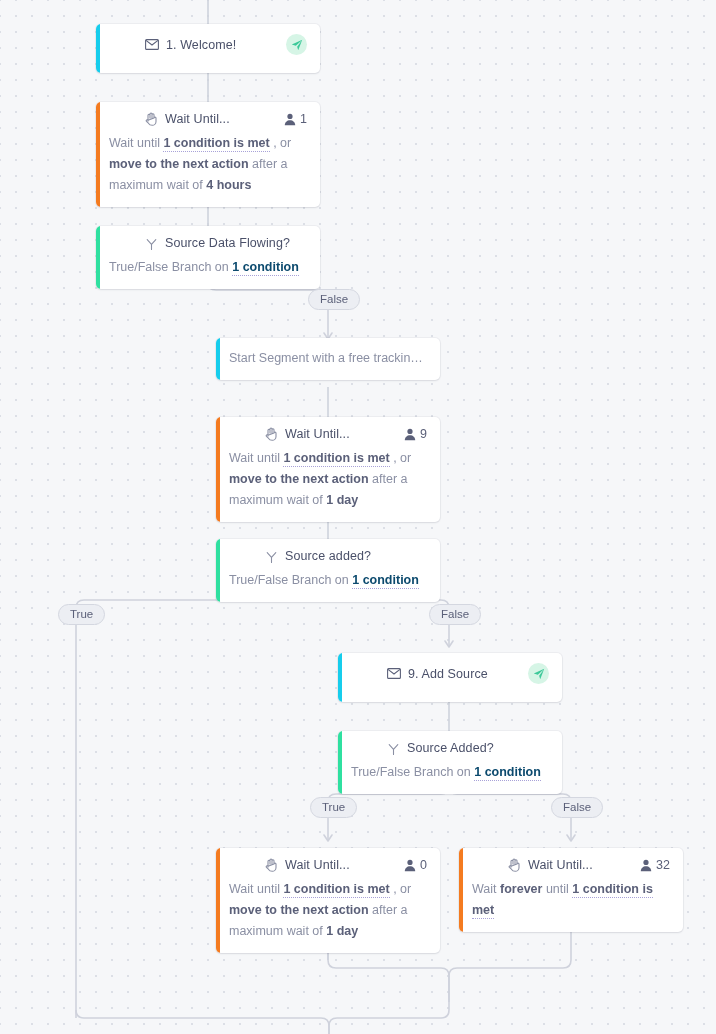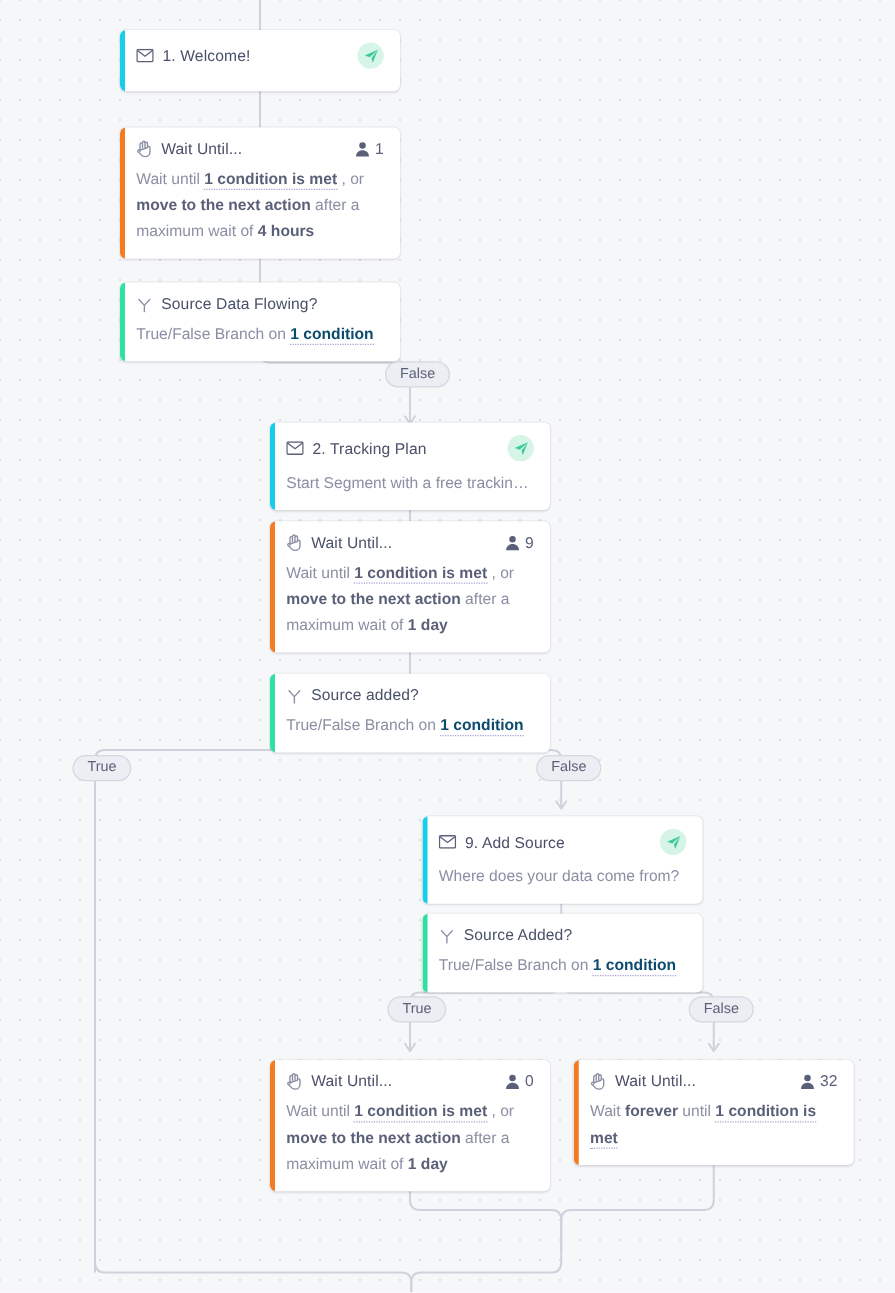"1. Welcome!" .card-head { margin-left: none -> 36px }
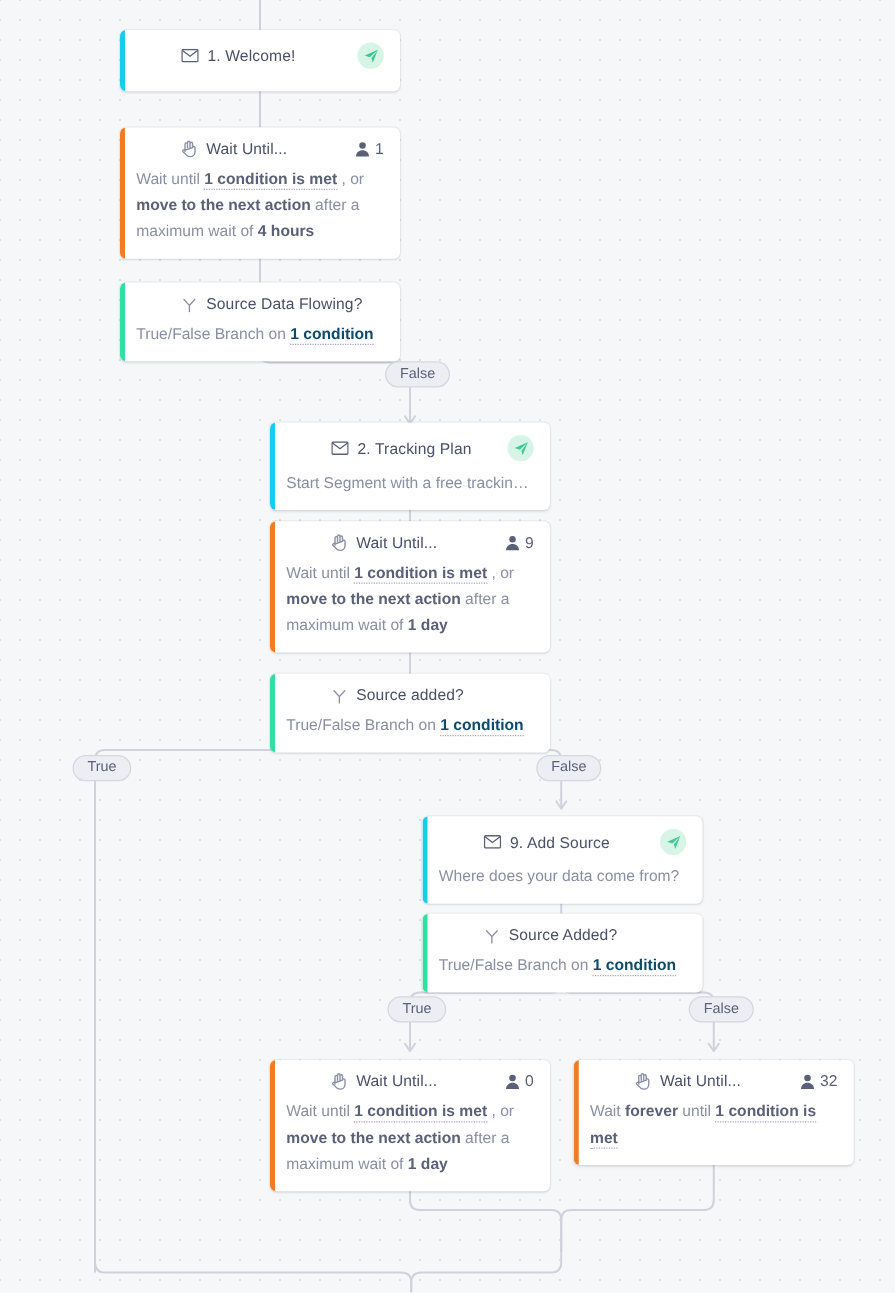"2. Tracking Plan" div.card-head { html: <div> <span> <svg> <rect></rect> <path></path> </svg> </span> <span>2. Tracking Plan</span> <span> <span> <svg> <path></path> </svg> </span> </span> </div> -> none }
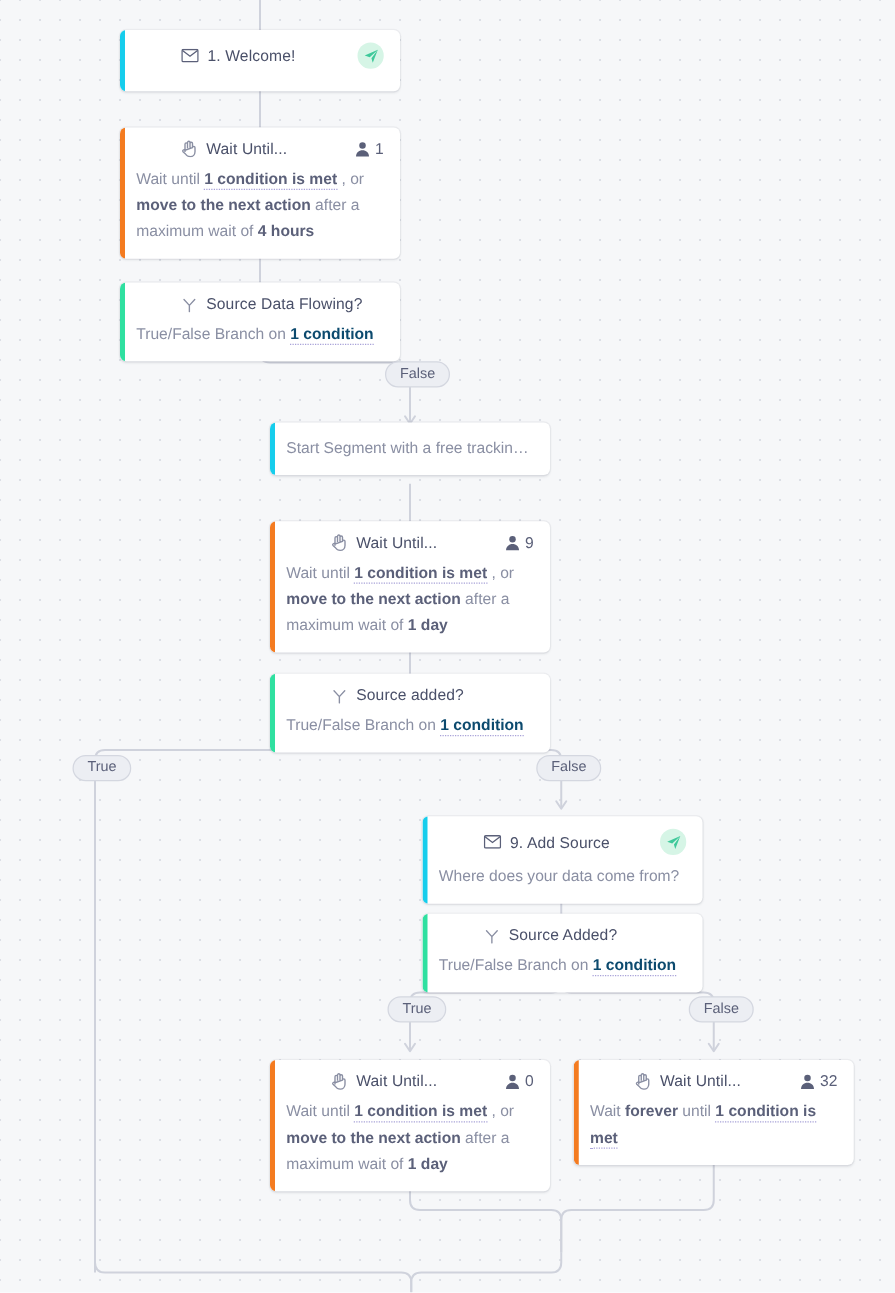"Where does your data come" div.card-body { html: <div>Where does your data come from?</div> -> none }
